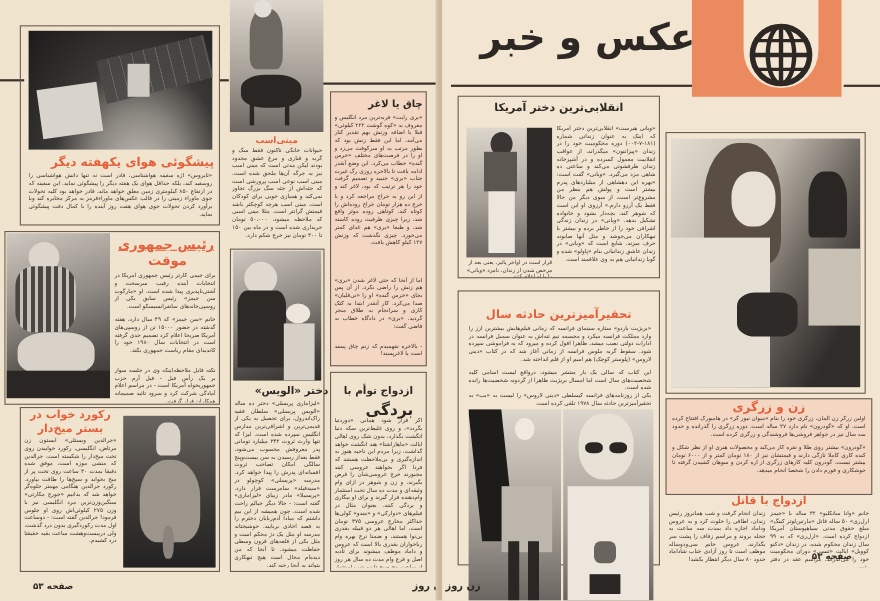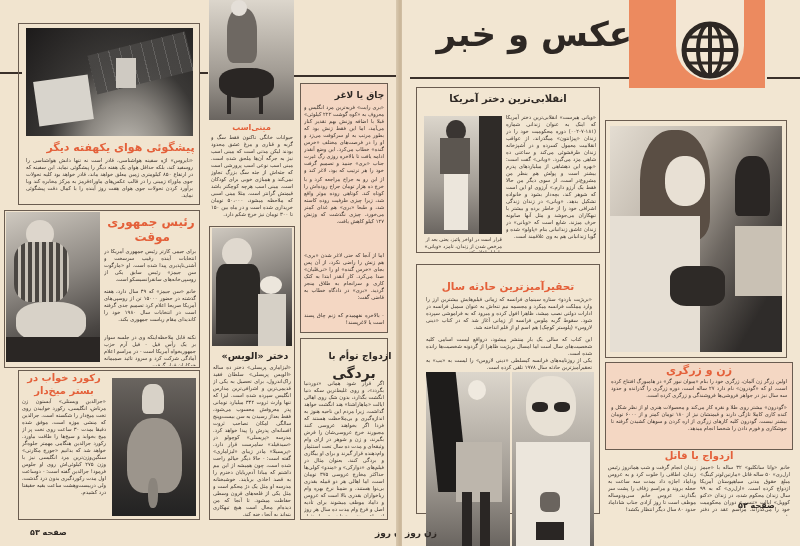"رئیس جمهوری" div.hd { text-decoration: none -> underline }
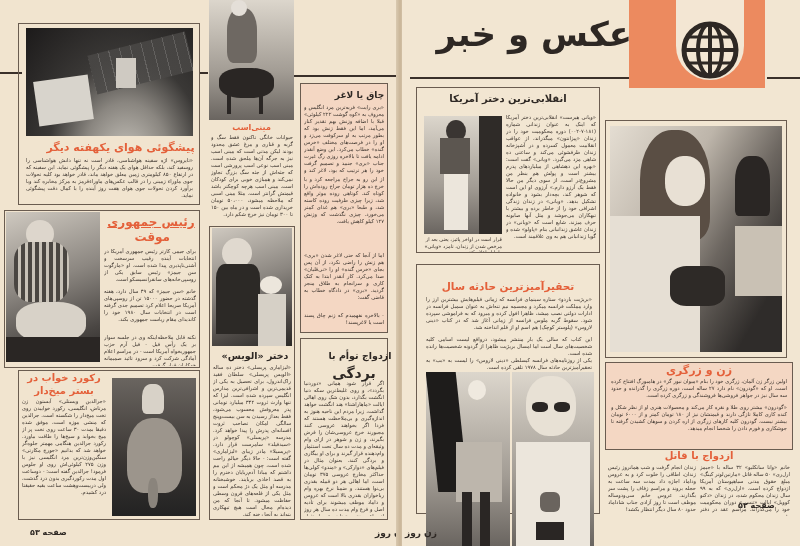"دختر «الویس»" div.hd { left: 212px -> 222px }
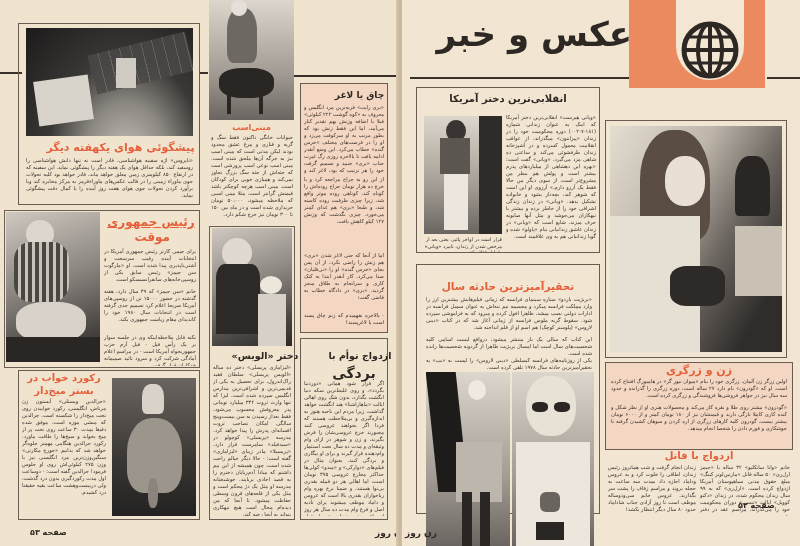"ازدواج توأم با" div.hd { margin-left: 16px -> none }
